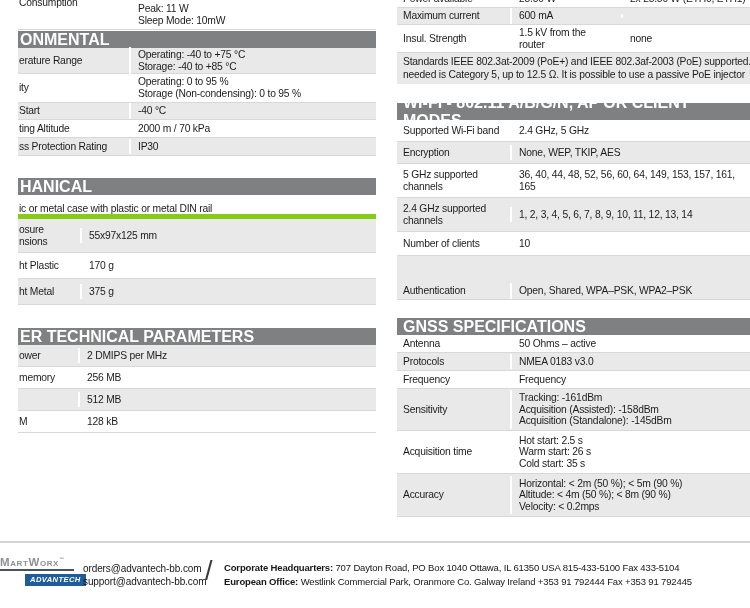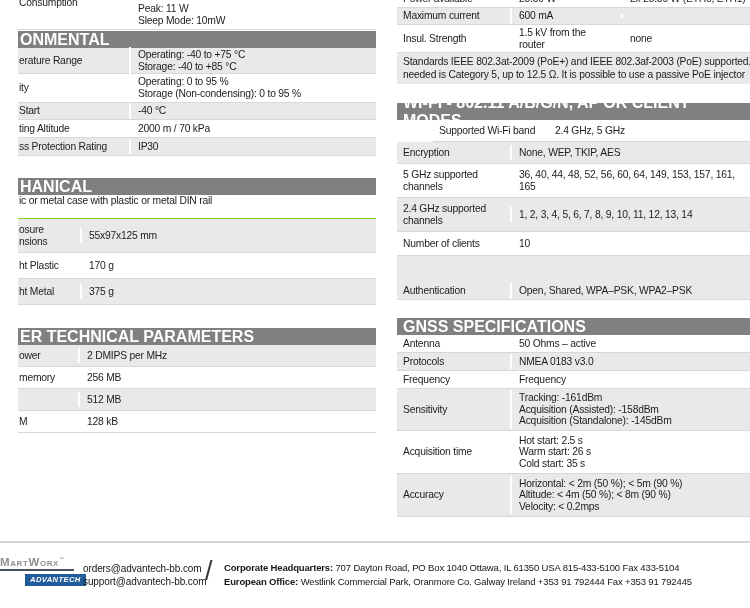"Supported Wi-Fi band" div.row { margin-left: 36px -> none }
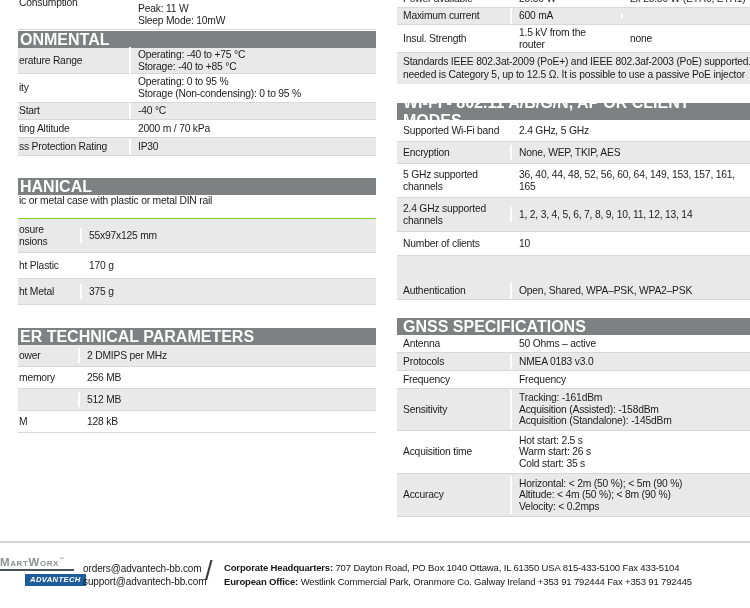"ic or metal case with" .span-row { align-items: flex-start -> flex-end; border-bottom: 1px solid #84cc16 -> 5px solid #84cc16 }
